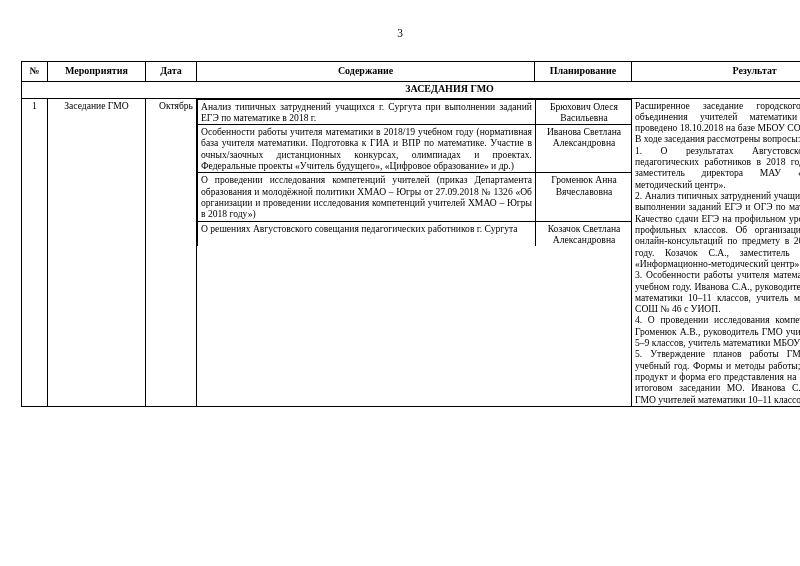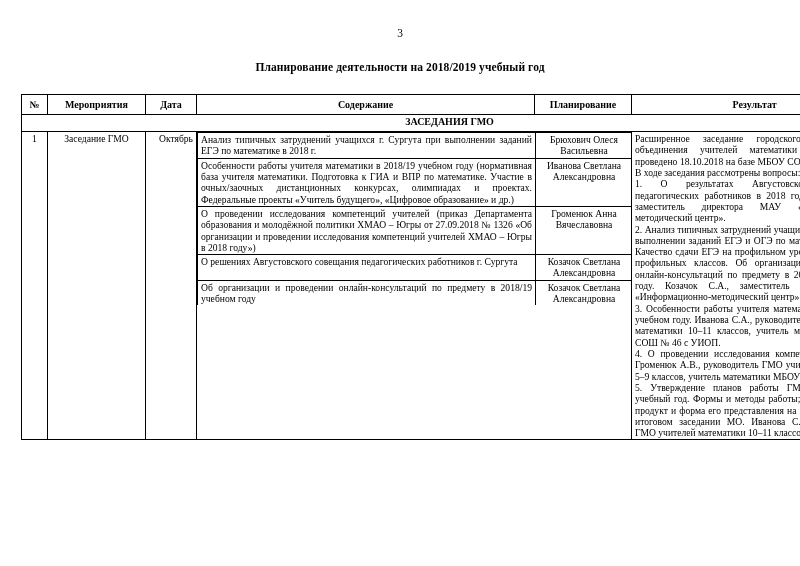"Планирование деятельности на 2018/2019" div.doc-title { html: <div>Планирование деятельности на 2018/2019 учебный год</div> -> none }
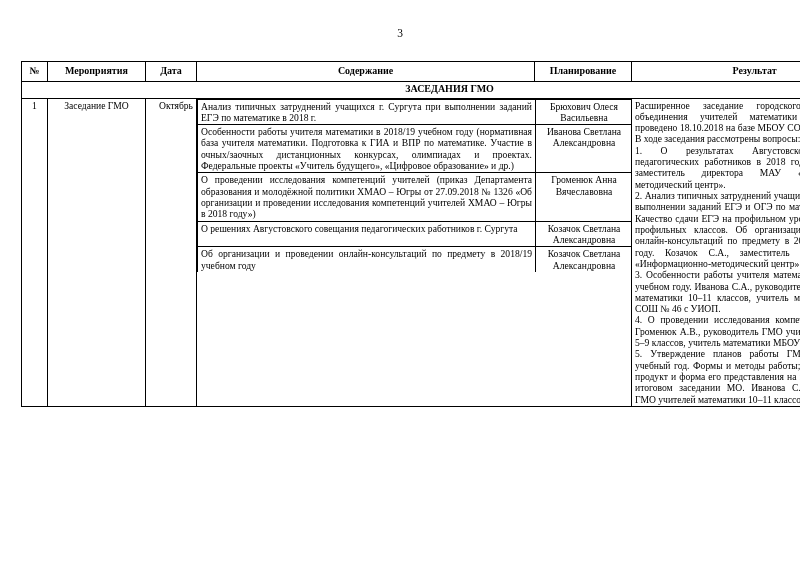"Об организации и проведении" tr { html: <tr> <td>Об организации и проведении онлайн-консультаций по предмету в 2018/19 учебном году</td> <td>Козачок Светлана Александровна</td> </tr> -> none }
